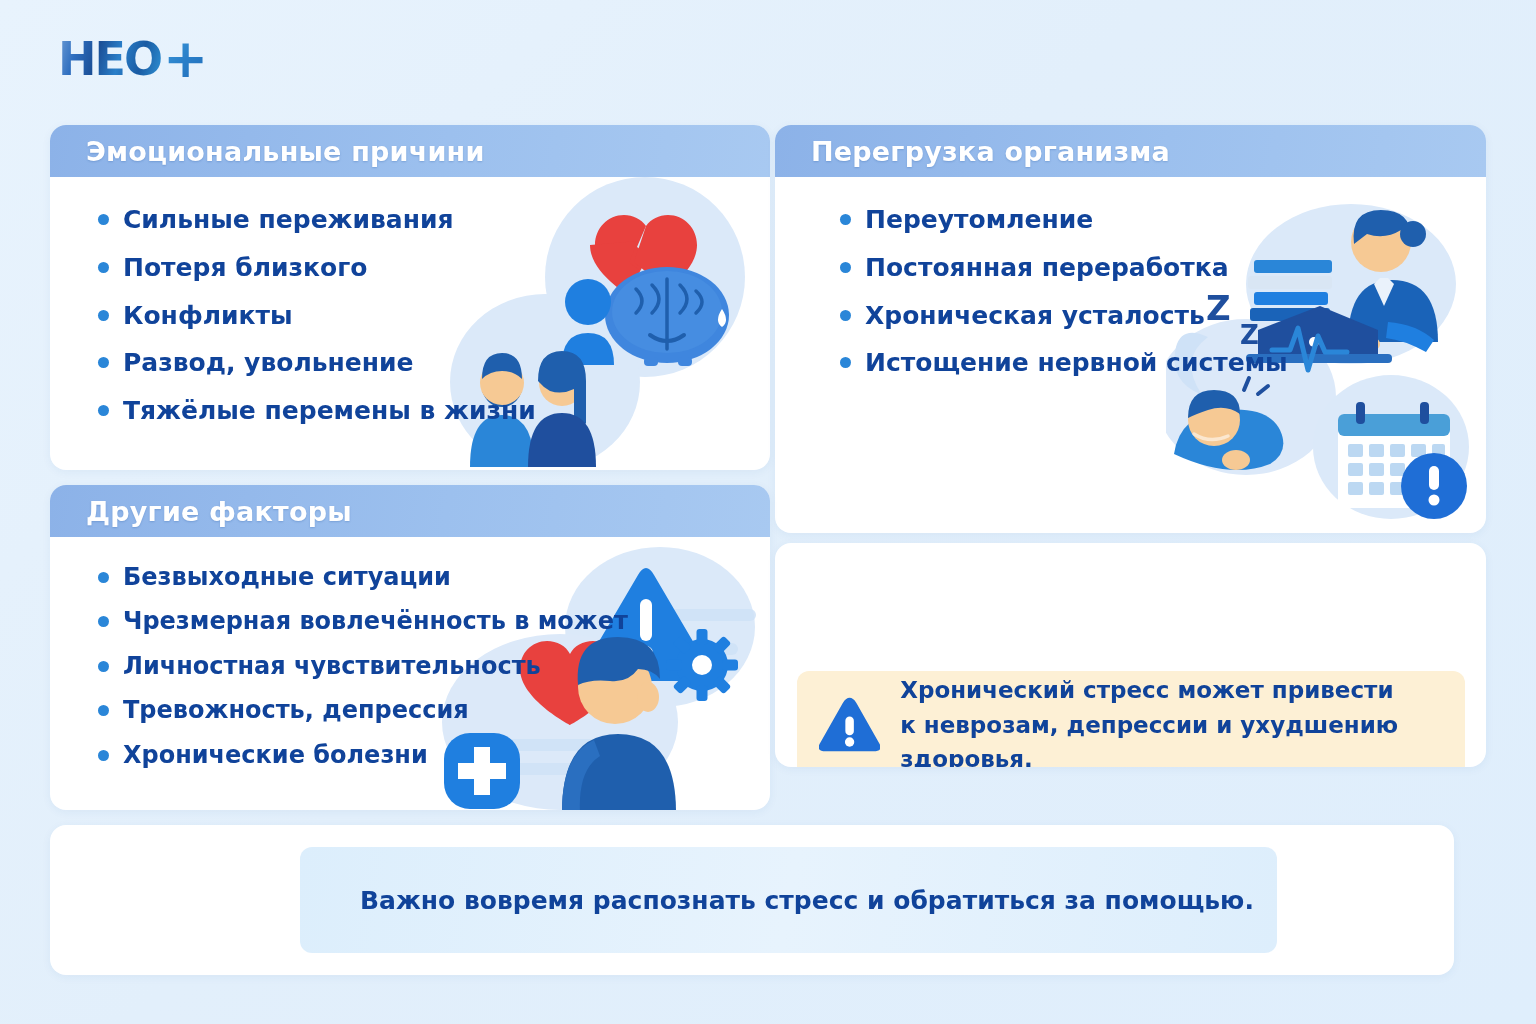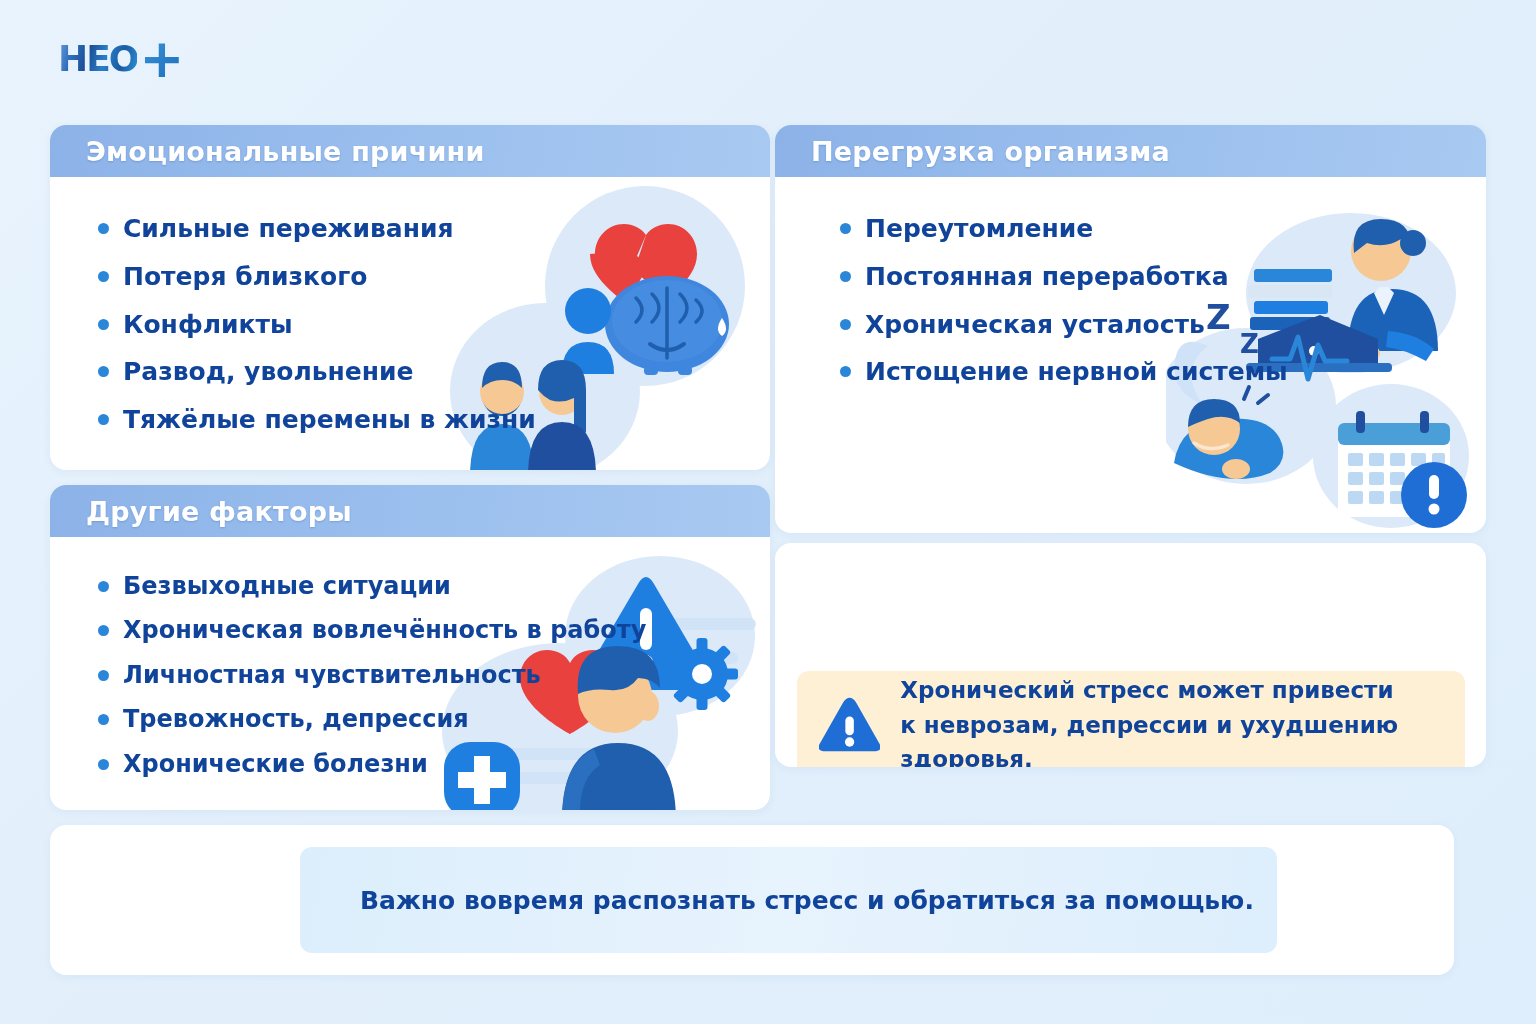"НЕО" .logo-text { font-size: 36px -> 46px }
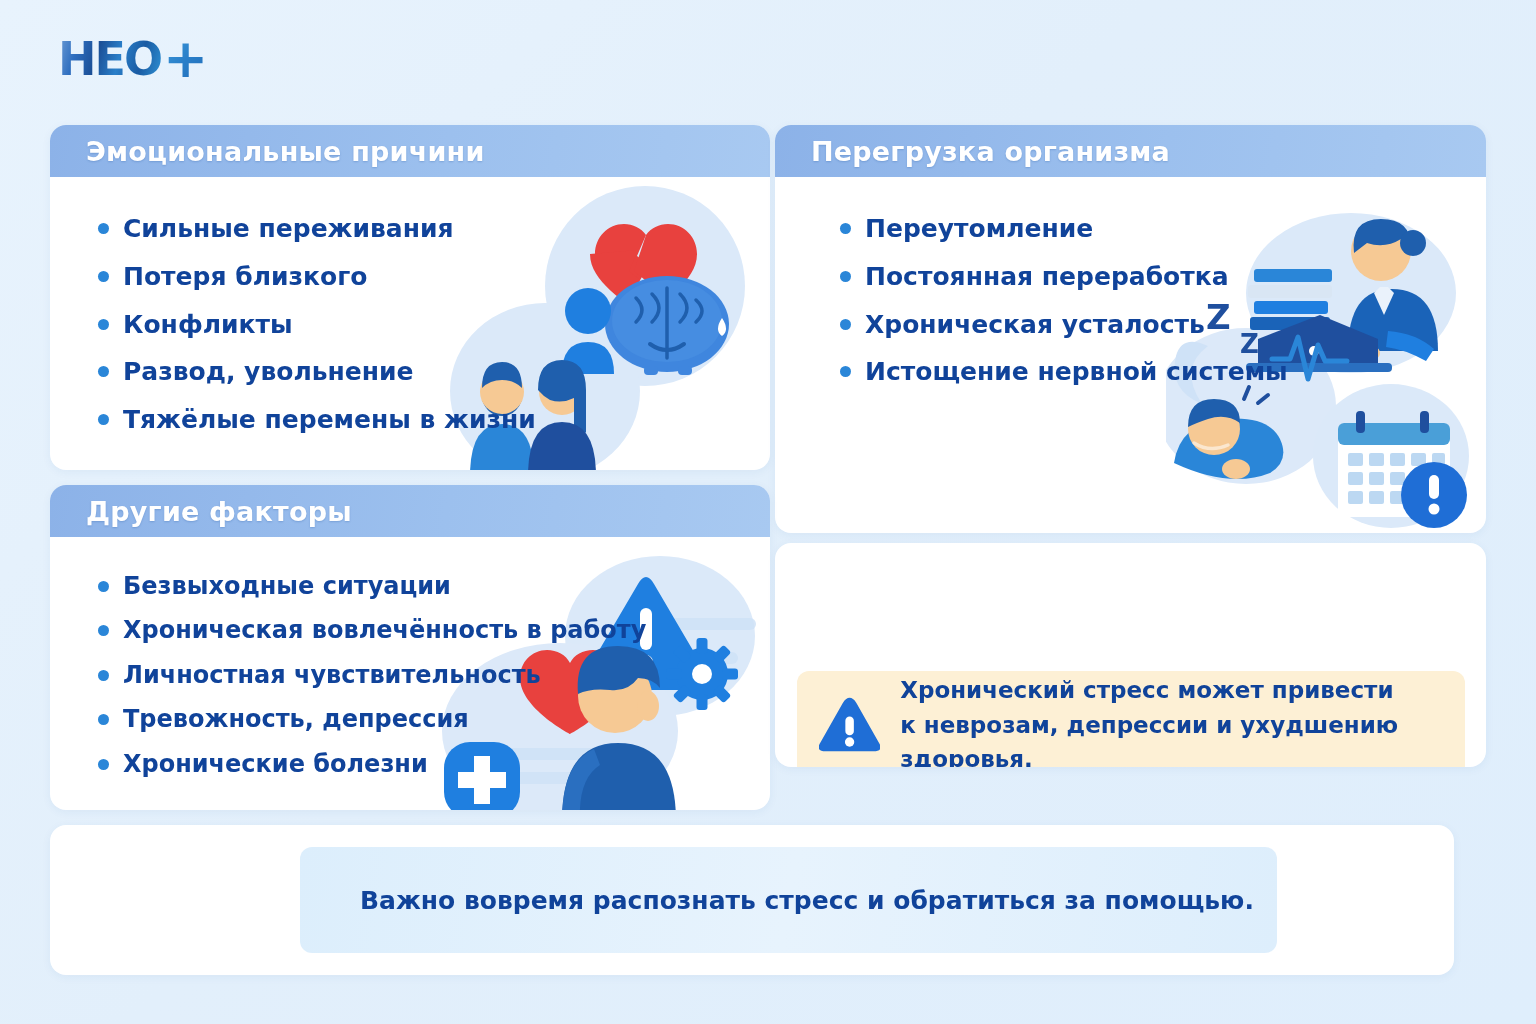"Сильные переживания" ul.bullets { margin-top: 9px -> none }
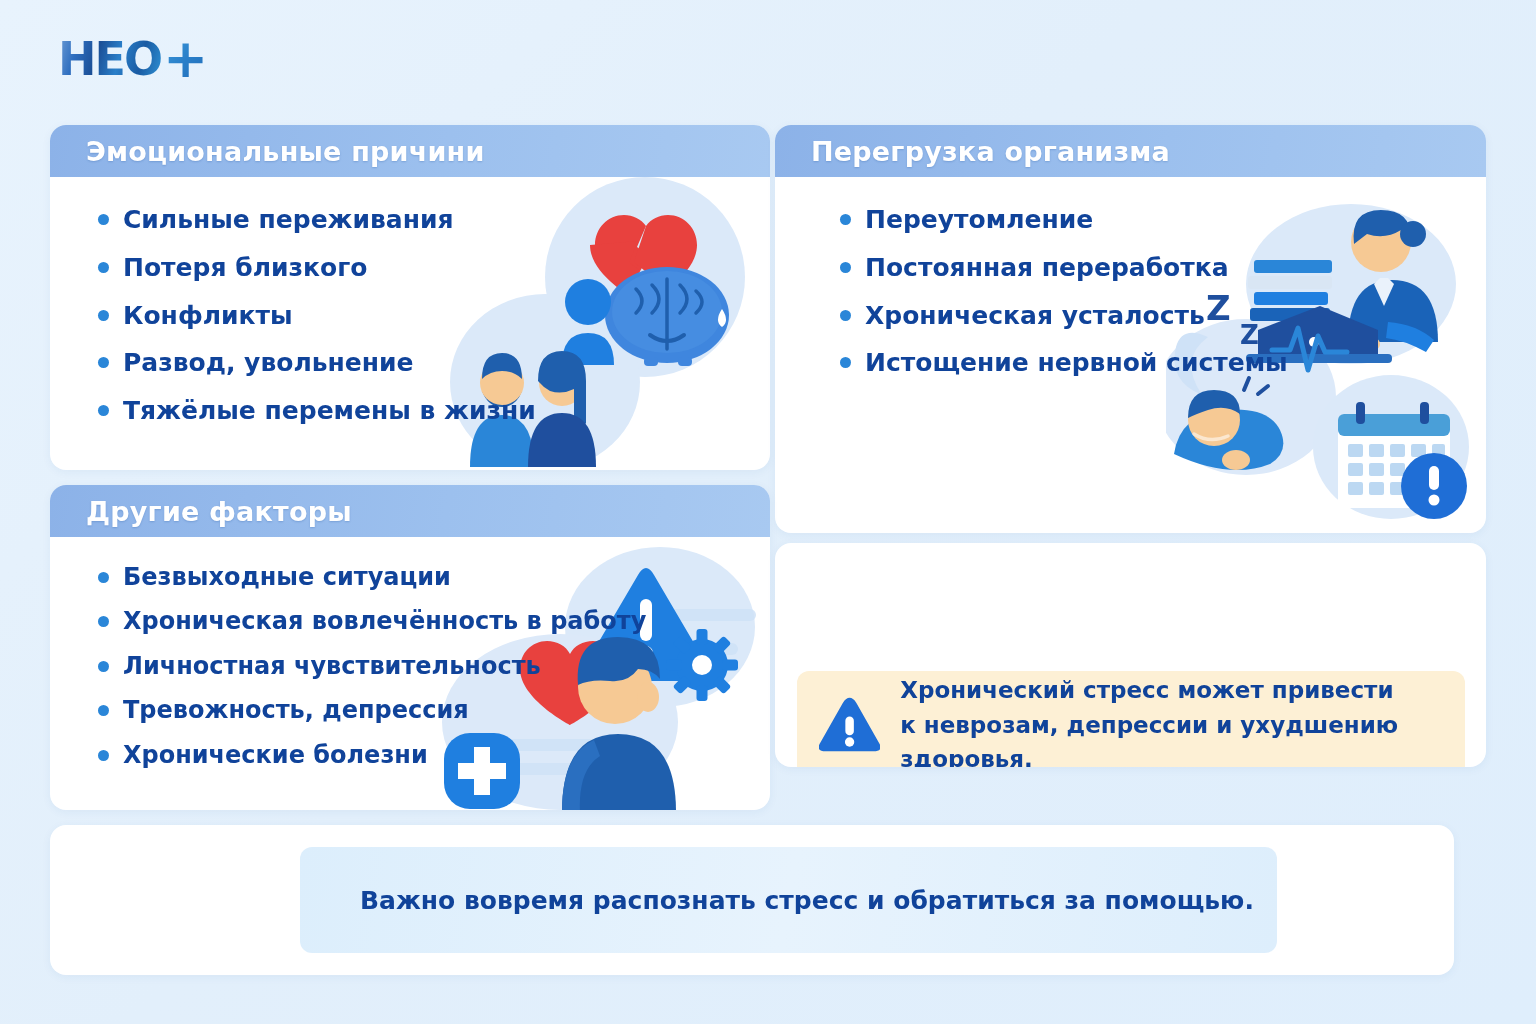"Хроническая вовлечённость в работу" span.btxt { text: Хроническая вовлечённость в работу -> Чрезмерная вовлечённость в может }
